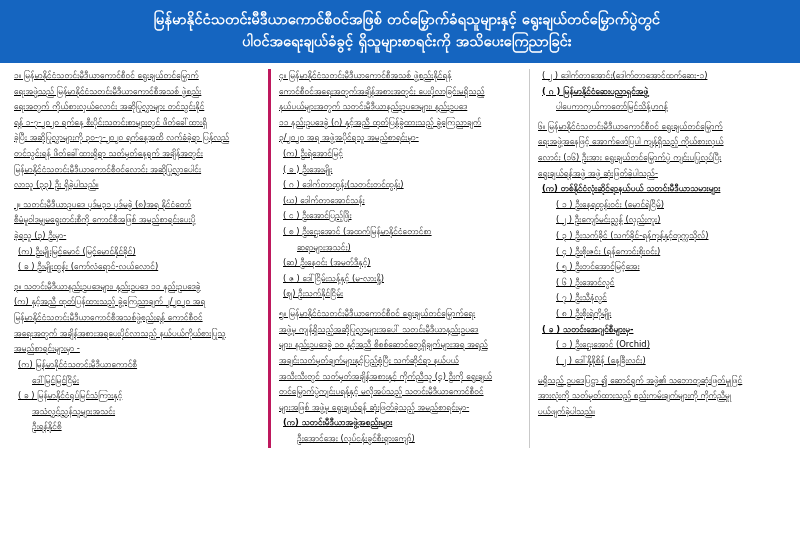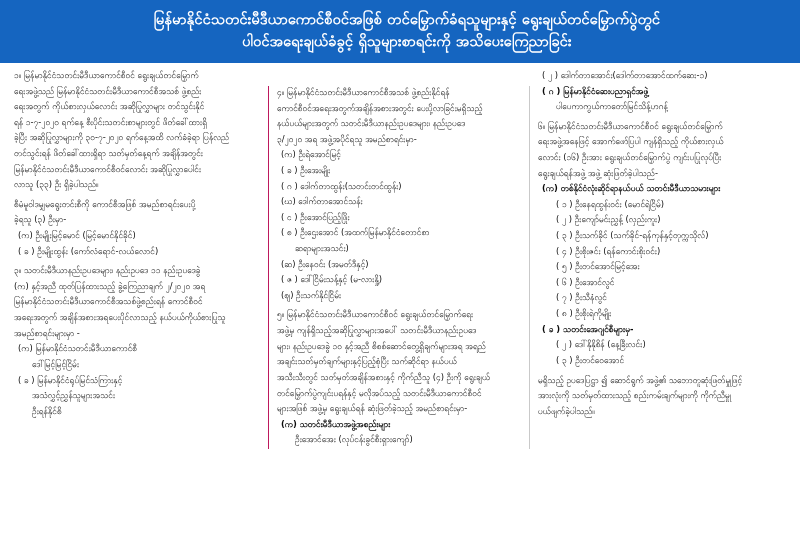"၁။ မြန်မာနိုင်ငံသတင်းမီဒီယာကောင်စီဝင်" .content { text-decoration: none -> underline }
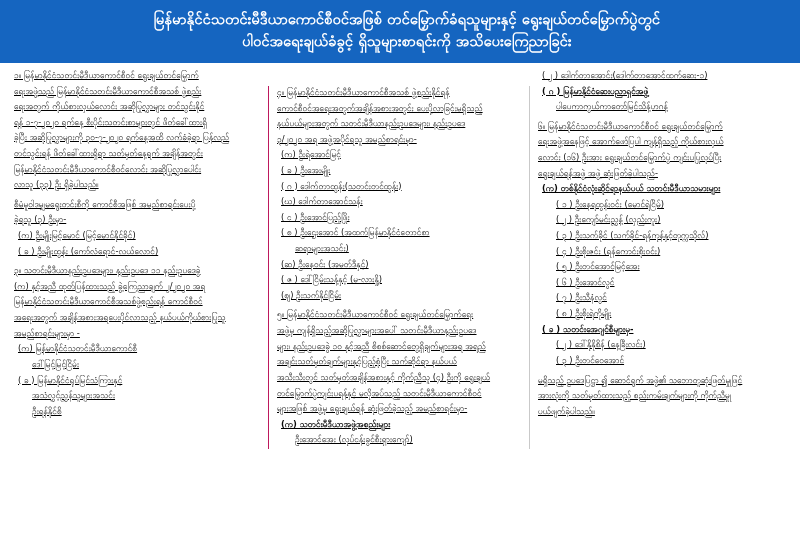"၄။ မြန်မာနိုင်ငံသတင်းမီဒီယာကောင်စီအသစ်" .col.mid { border-left: 1px solid #be185d -> 3px solid #be185d; margin-top: 17px -> none }
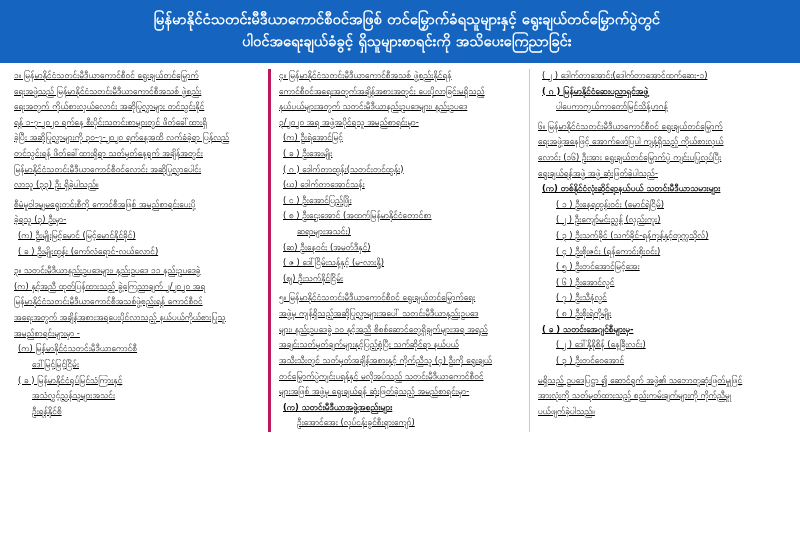"၁၁ နည်းဥပဒေခွဲ (ဂ) နှင့်အညီ" p.para { html: none -> <p>၁၁ နည်းဥပဒေခွဲ (ဂ) နှင့်အညီ ထုတ်ပြန်ခွဲထားသည့် ခွဲ့ကြေညာချက်</p> }
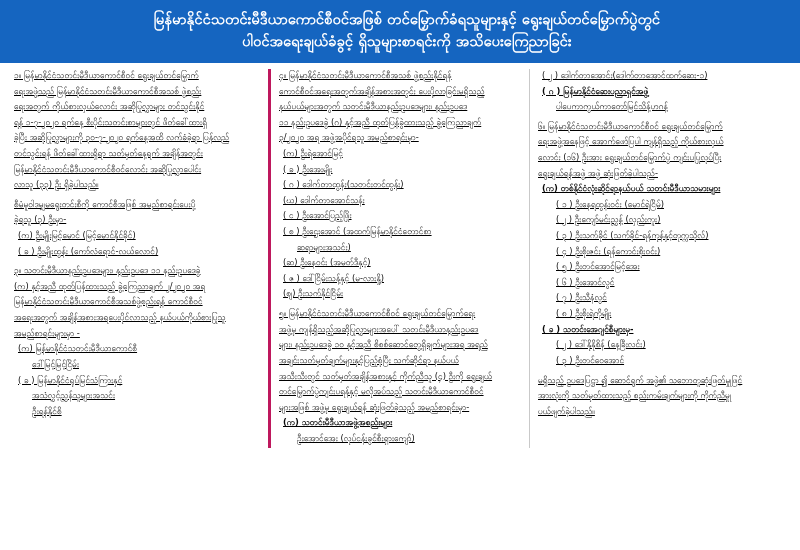"၂။ သတင်းမီဒီယာဥပဒေ ပုဒ်မ၃၁ ပုဒ်မခွဲ" p.para { html: none -> <p>၂။ သတင်းမီဒီယာဥပဒေ ပုဒ်မ၃၁ ပုဒ်မခွဲ (၈)အရ နိုင်ငံတော်</p> }
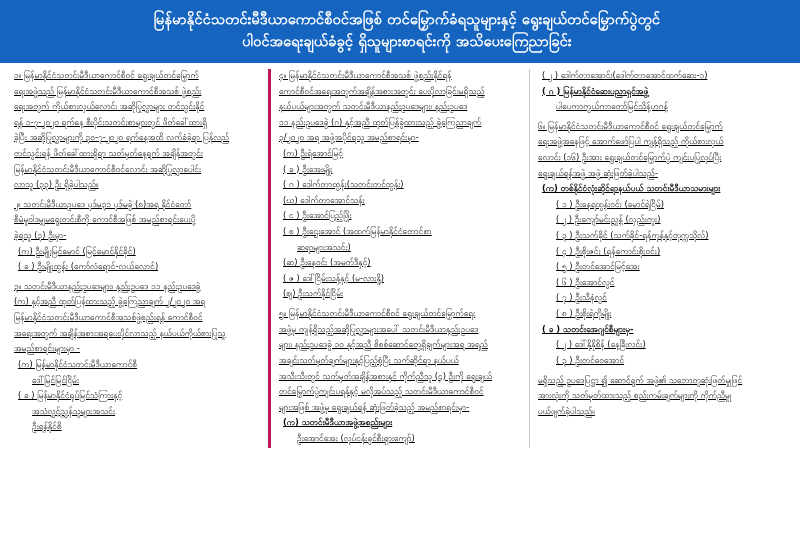"( ၁ ) ဦးဌေးအောင် (Orchid)" p.para { html: none -> <p>( ၁ ) ဦးဌေးအောင် (Orchid)</p> }
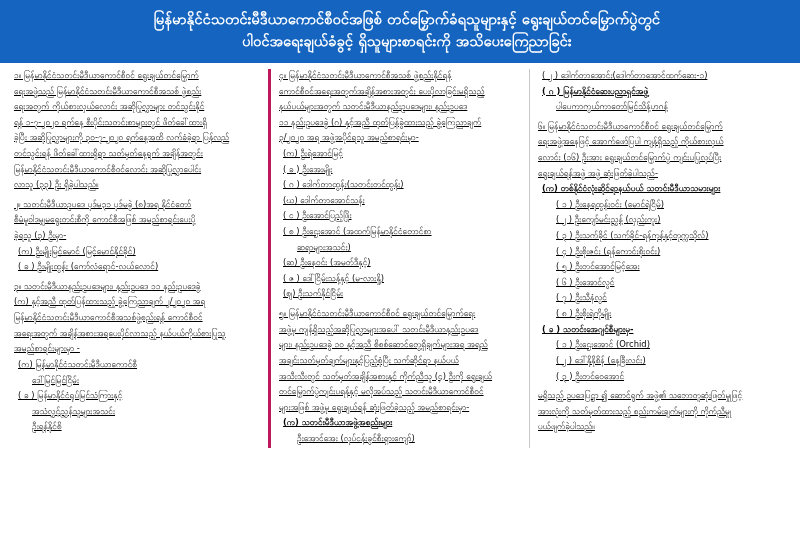"( ၃ ) ဦးတင်ဝေအောင်" p.para { html: <p>( ၃ ) ဦးတင်ဝေအောင်</p> -> none }
